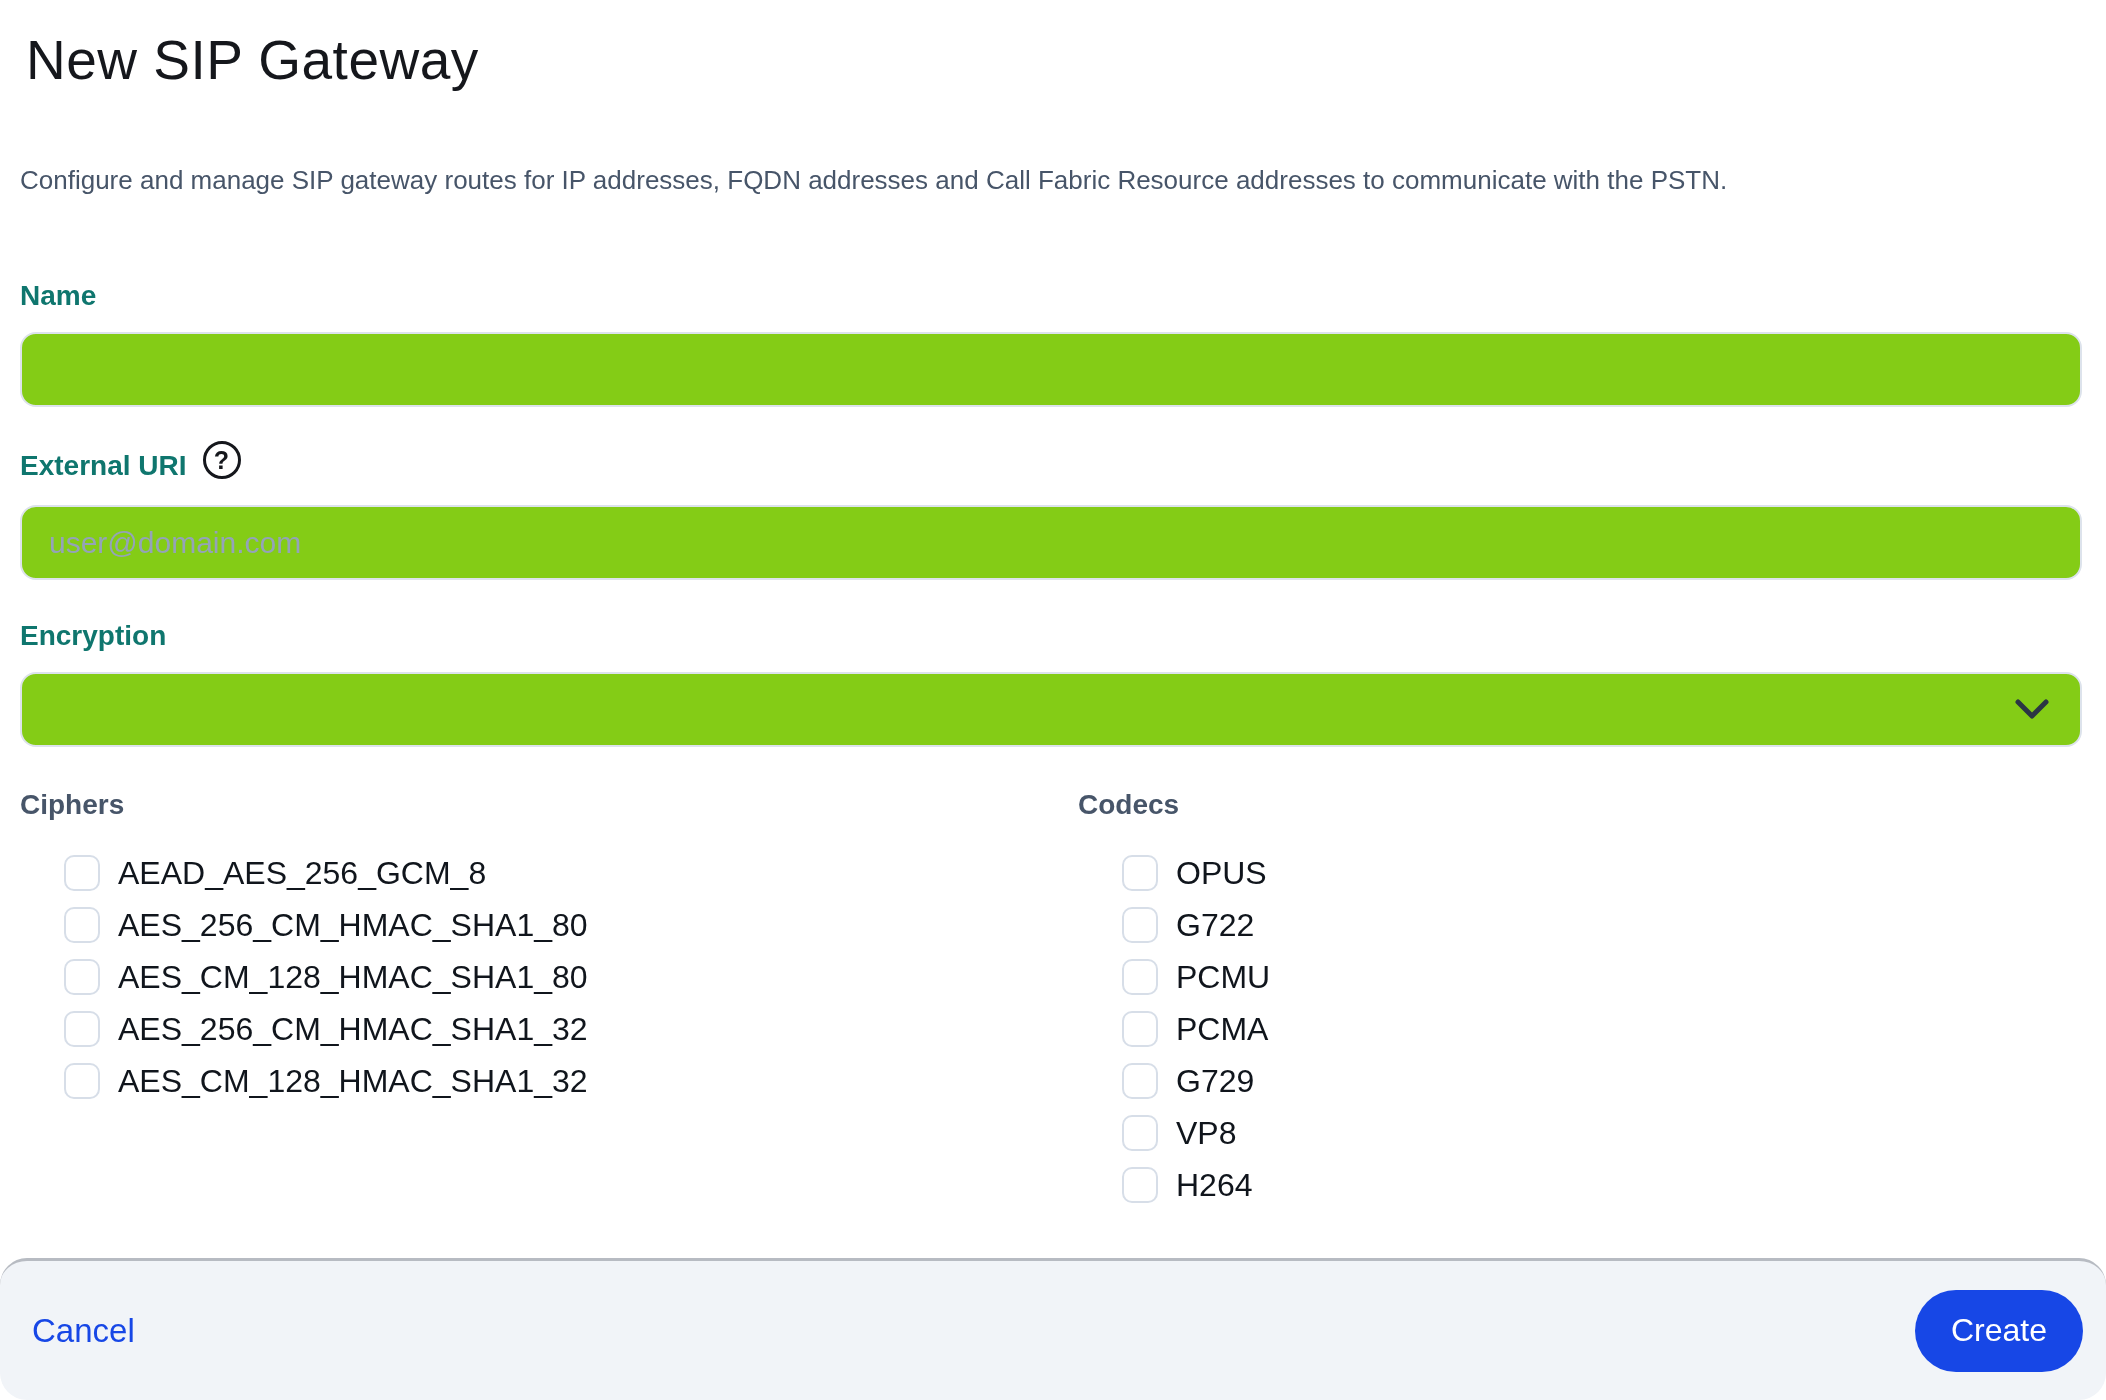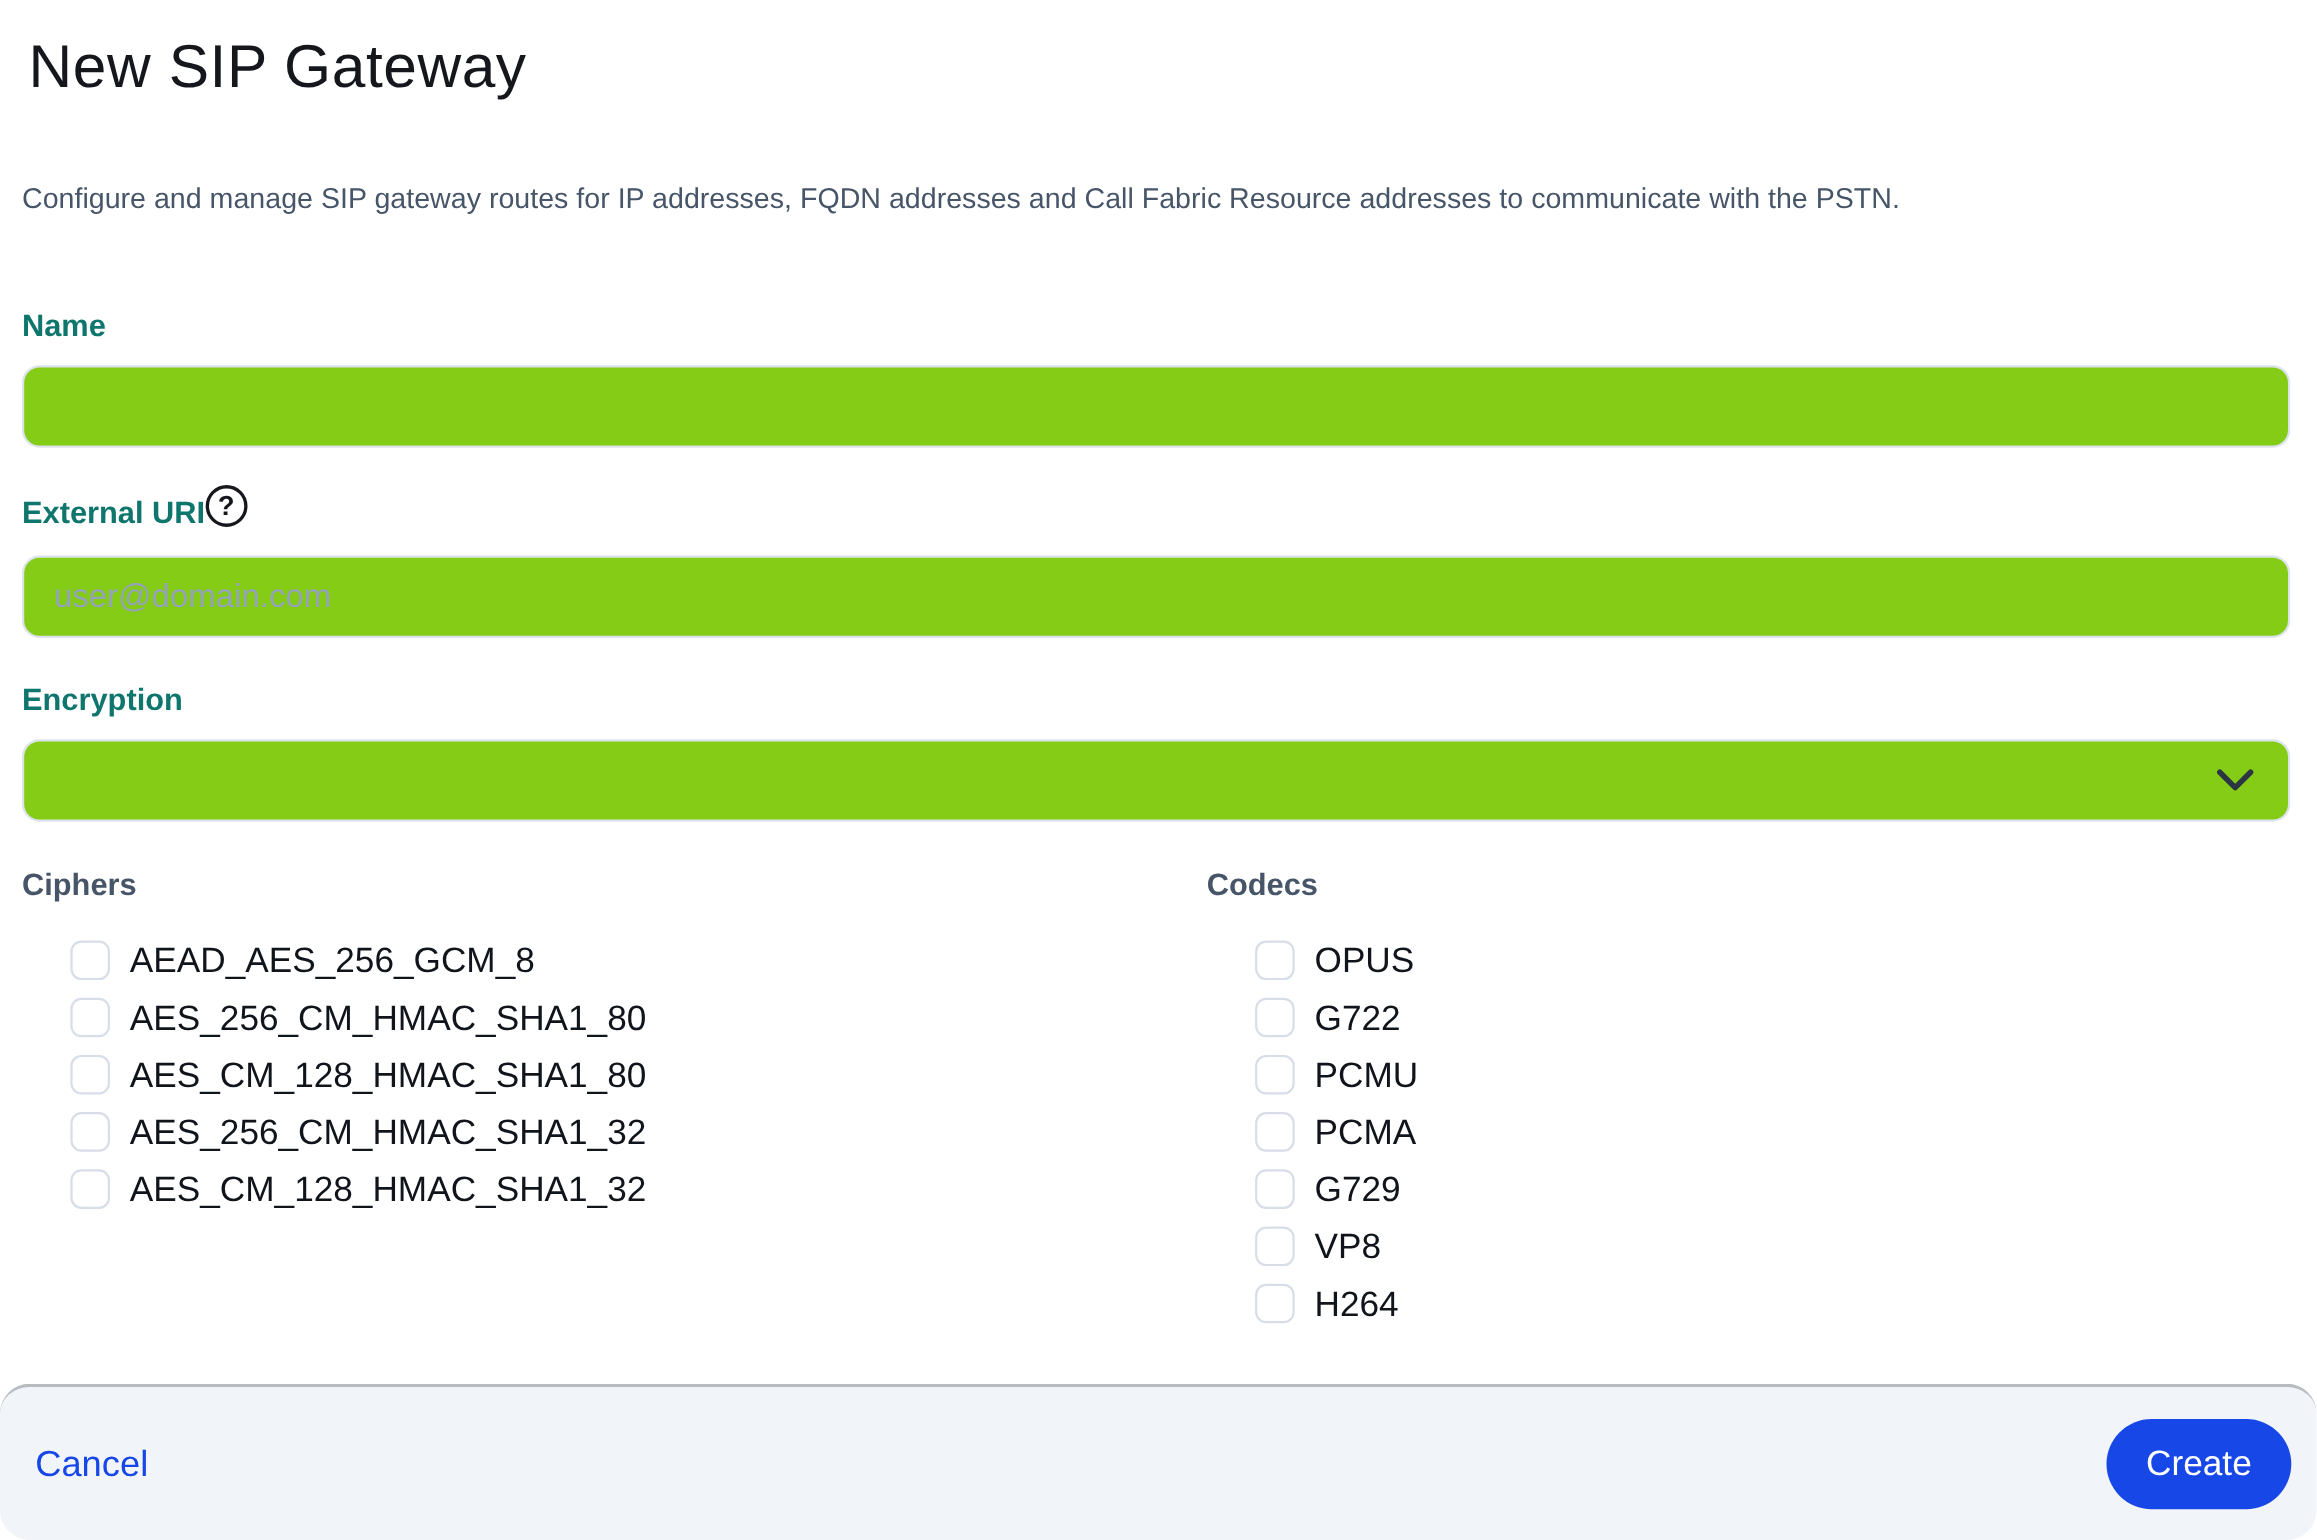"External URI" .label-row { gap: 0 -> 16px }
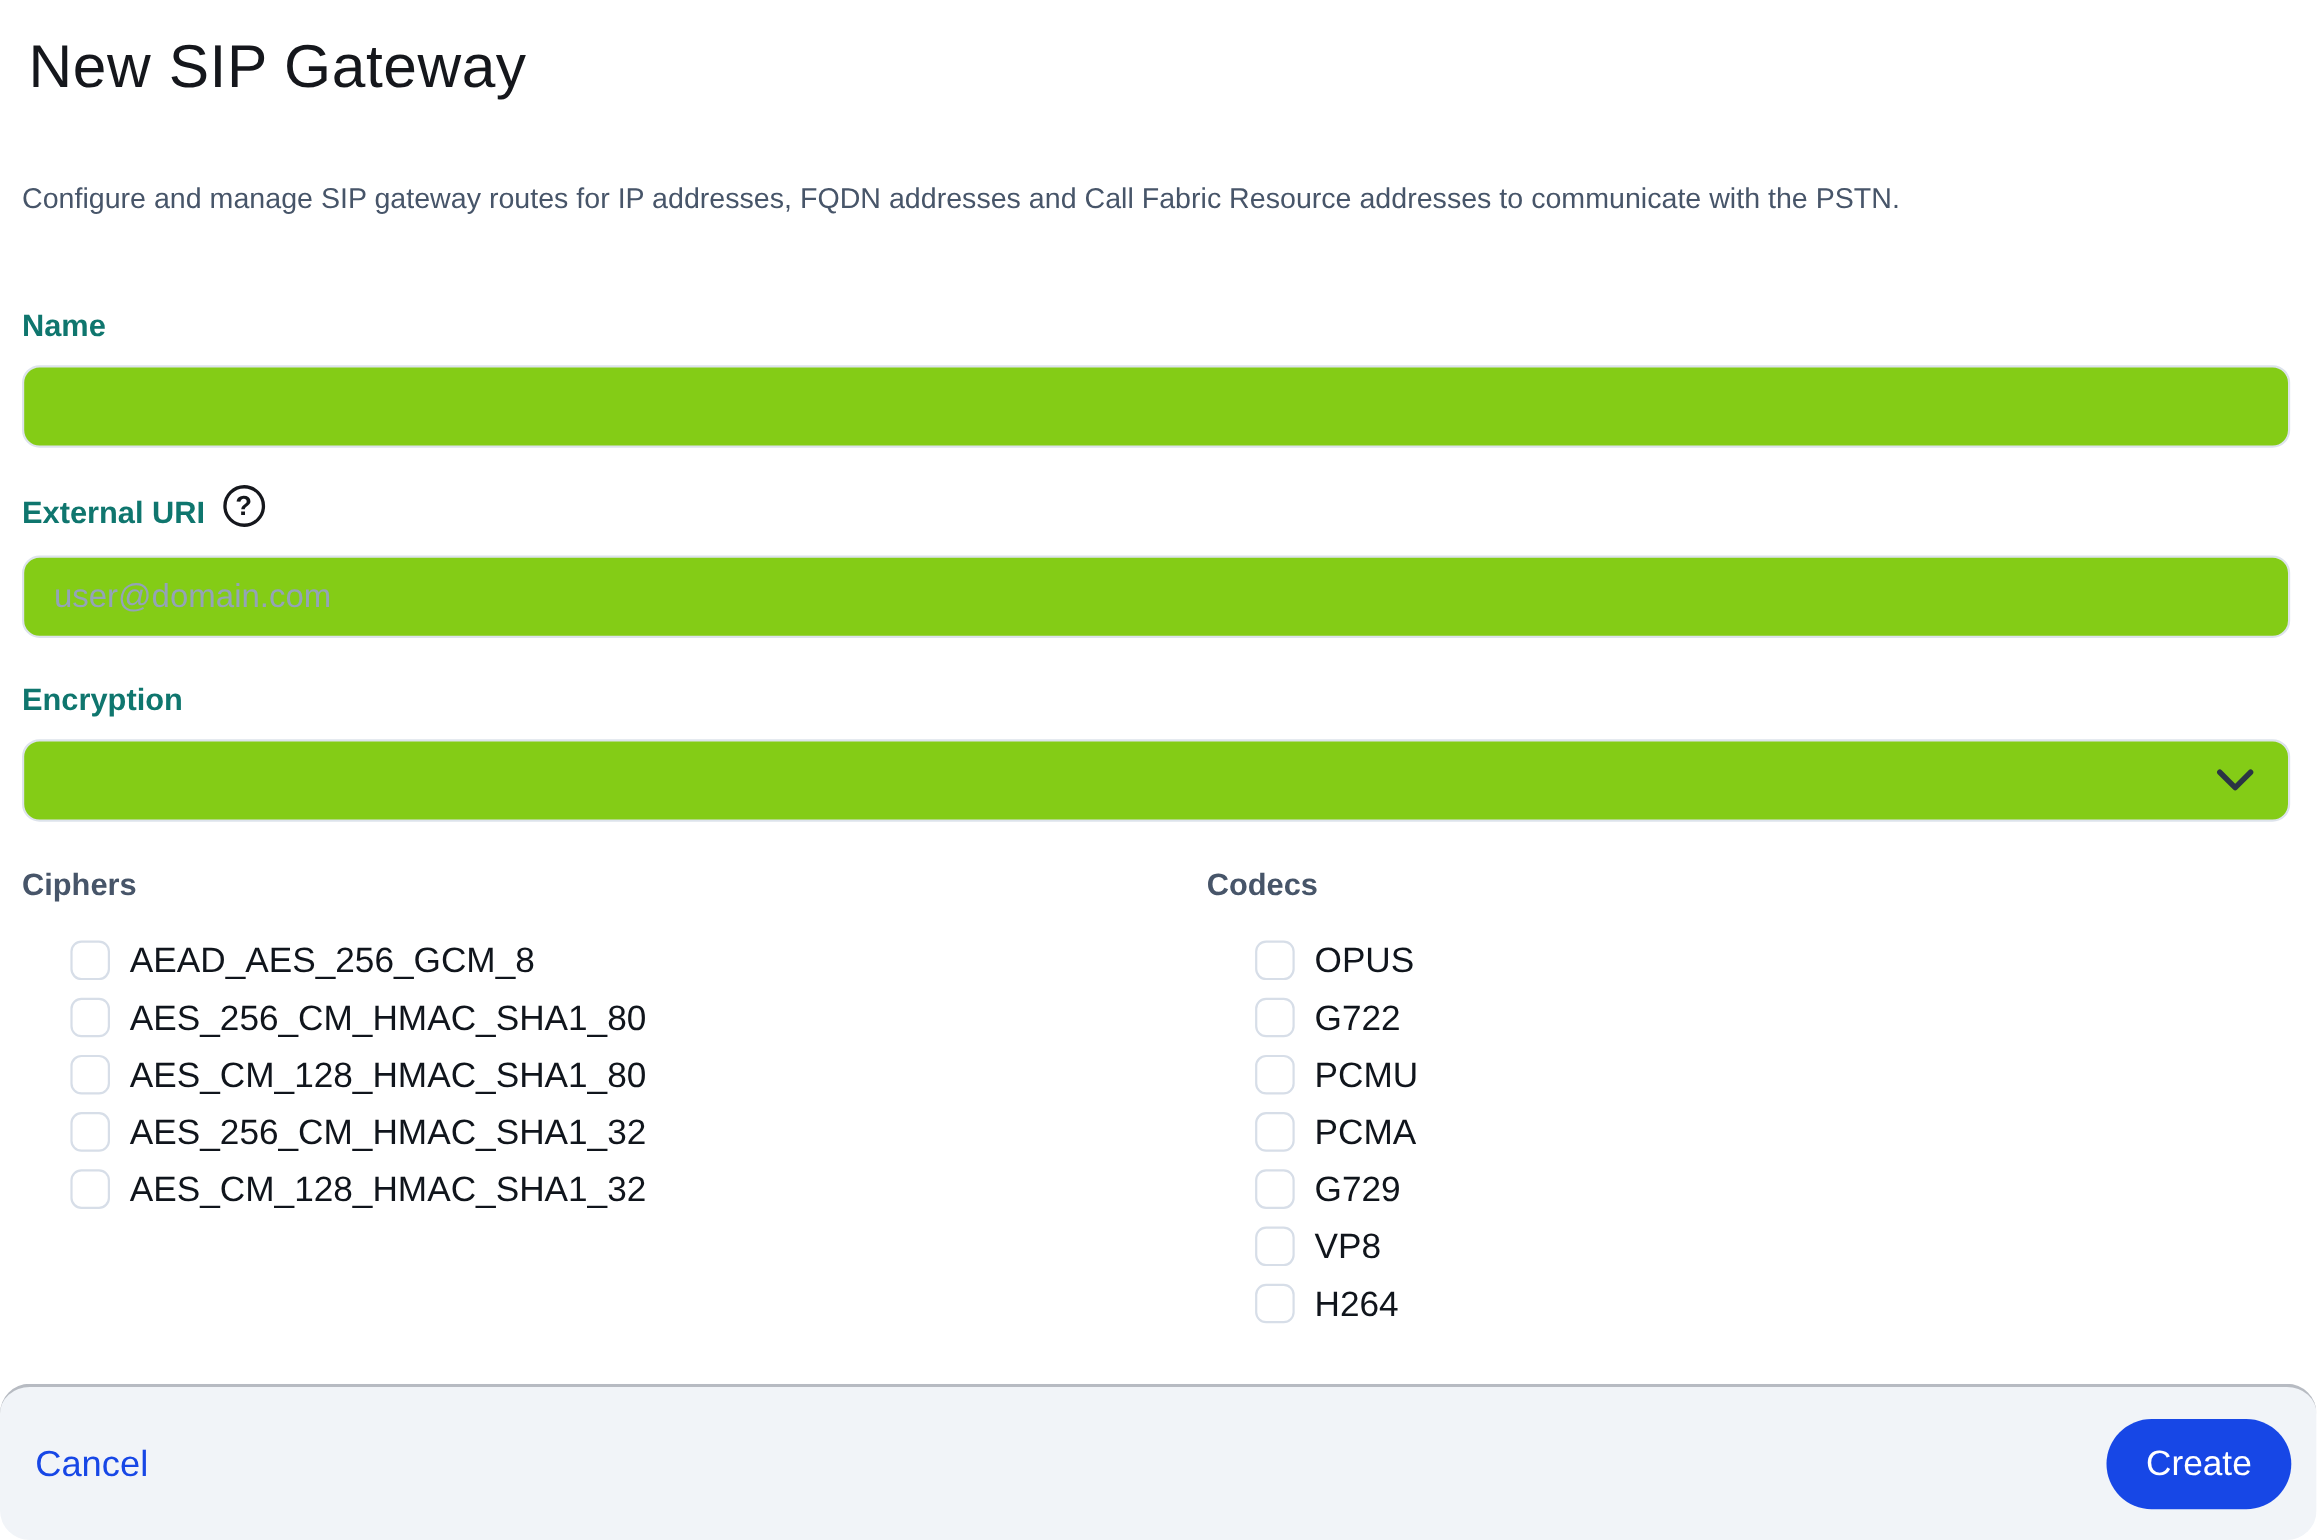"Ciphers" .columns { gap: 19px -> none }
